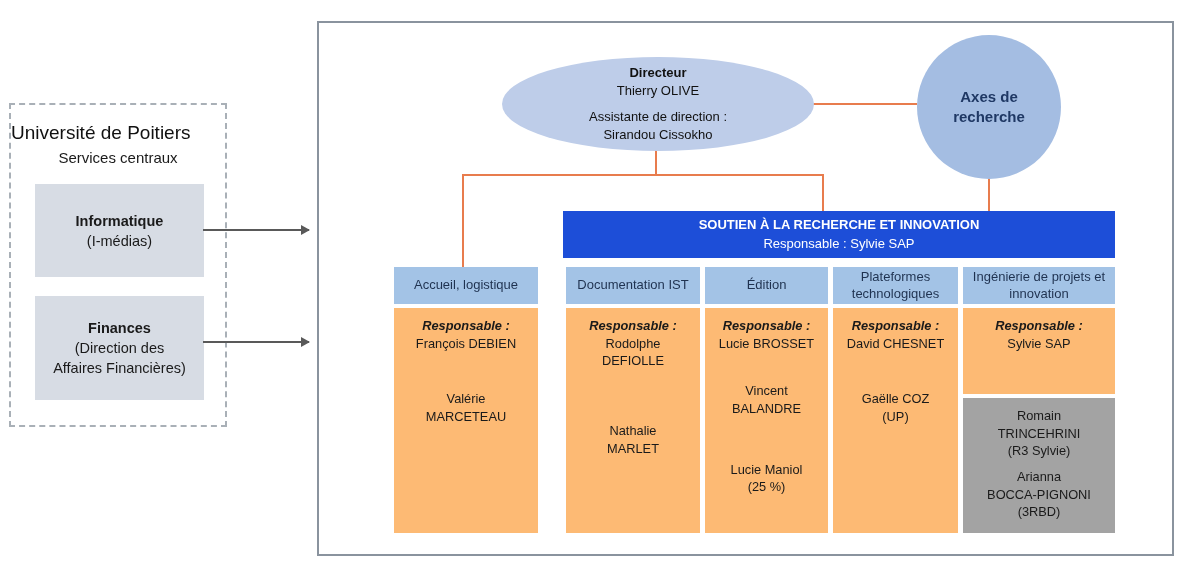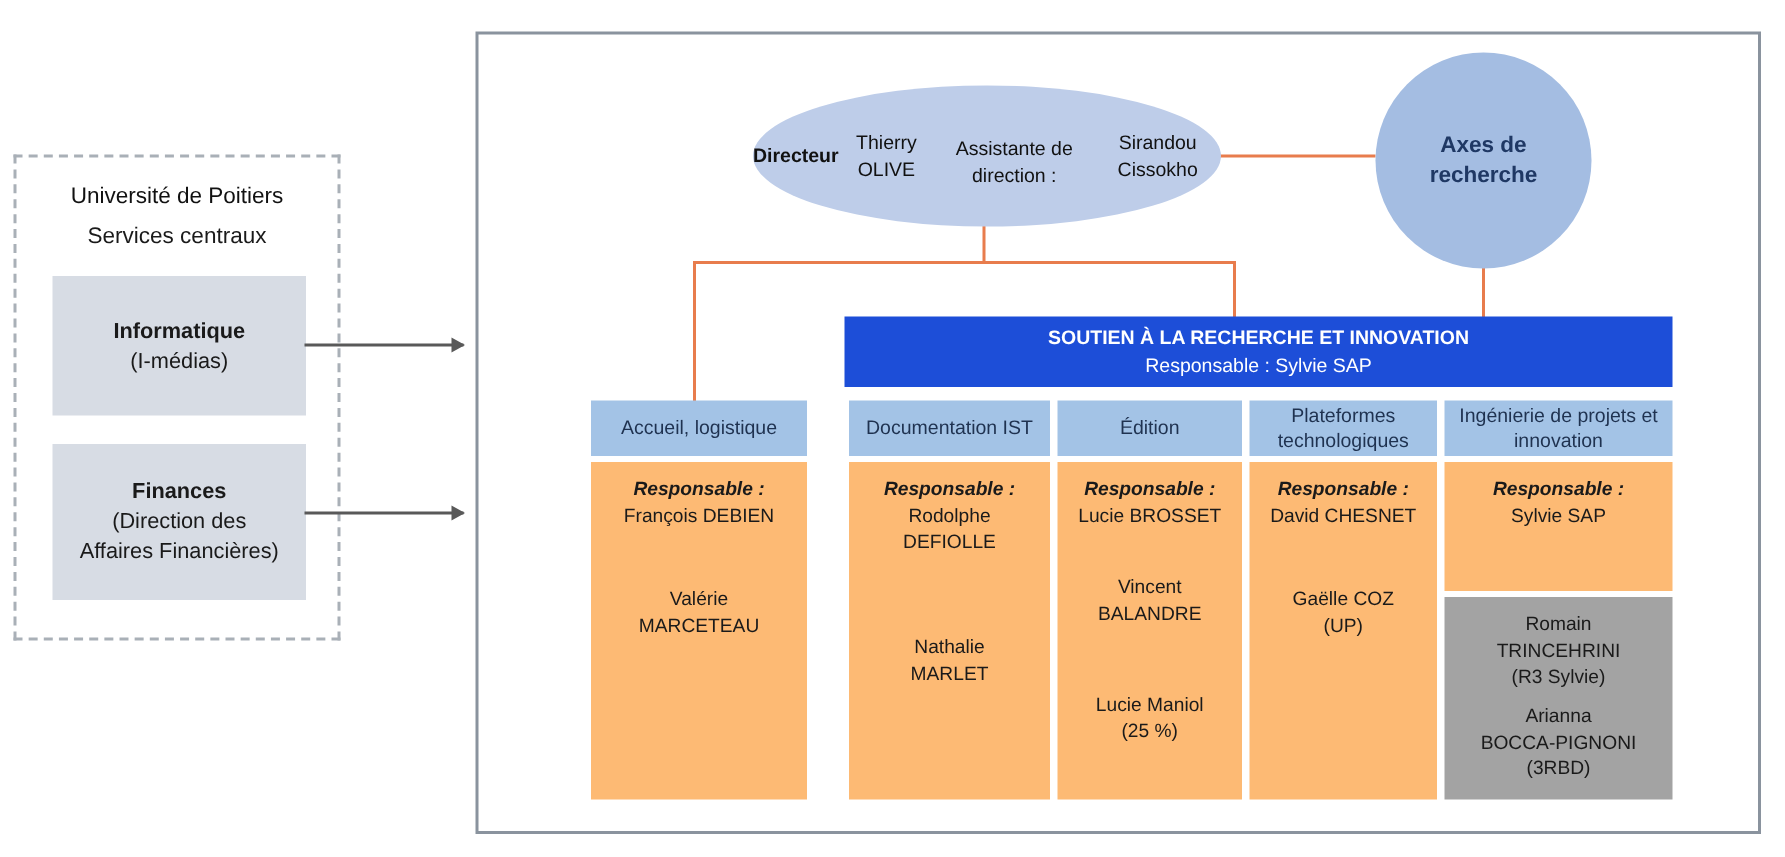"Directeur" .ellipse { flex-direction: row -> column }
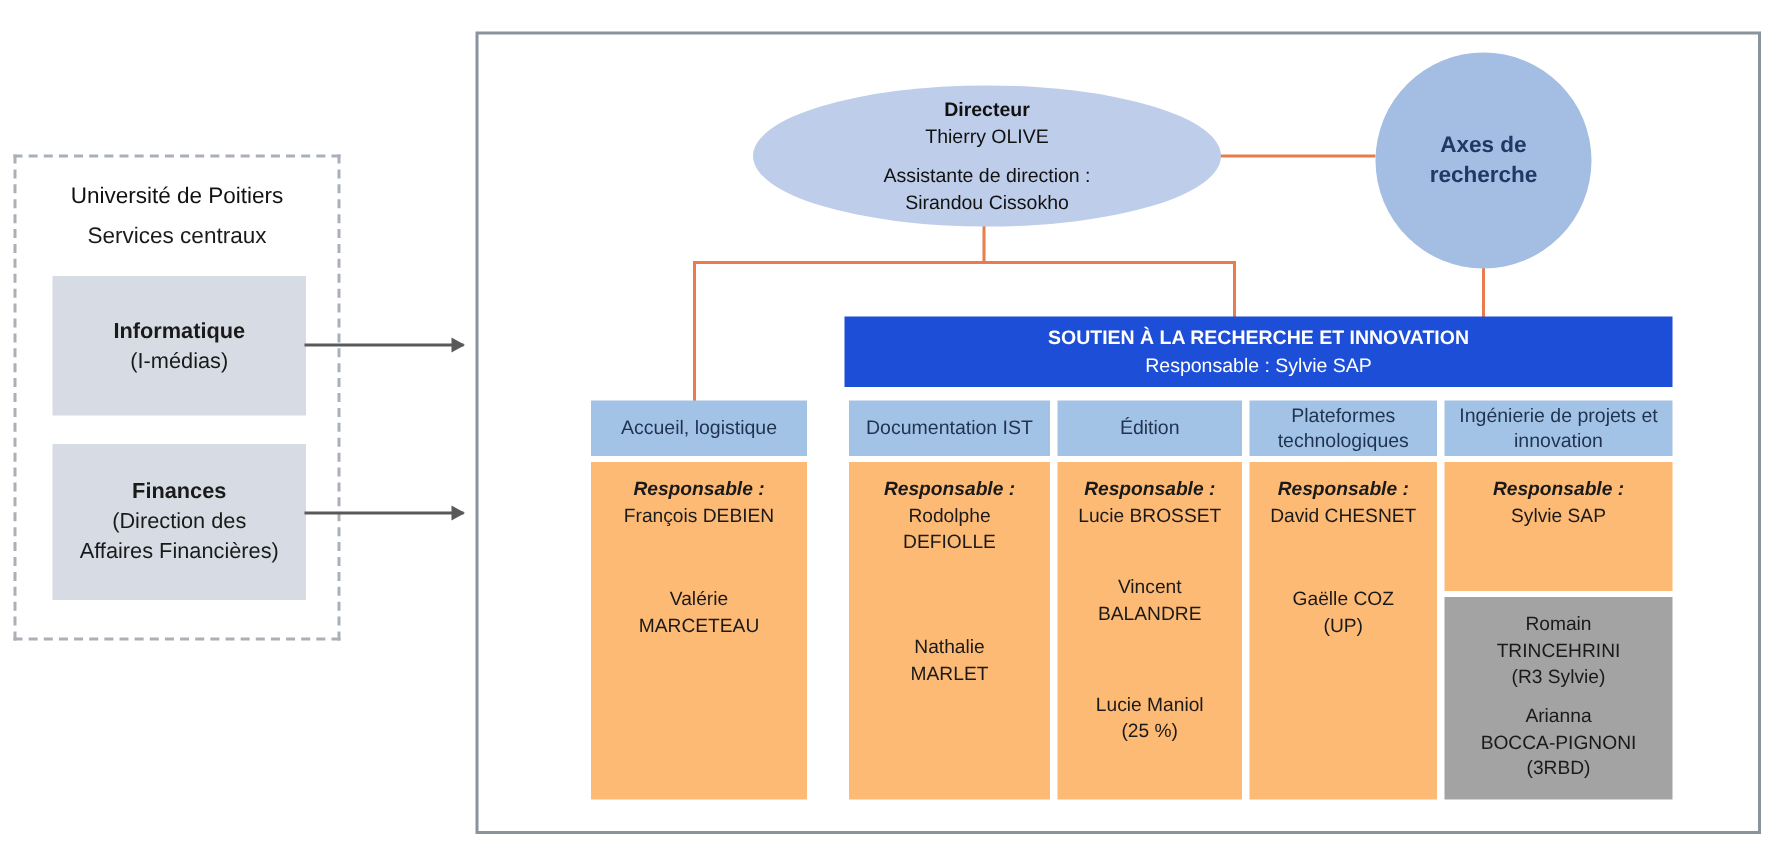"Université de Poitiers" .lp-title { font-size: 15px -> 19px; text-align: center -> none }
